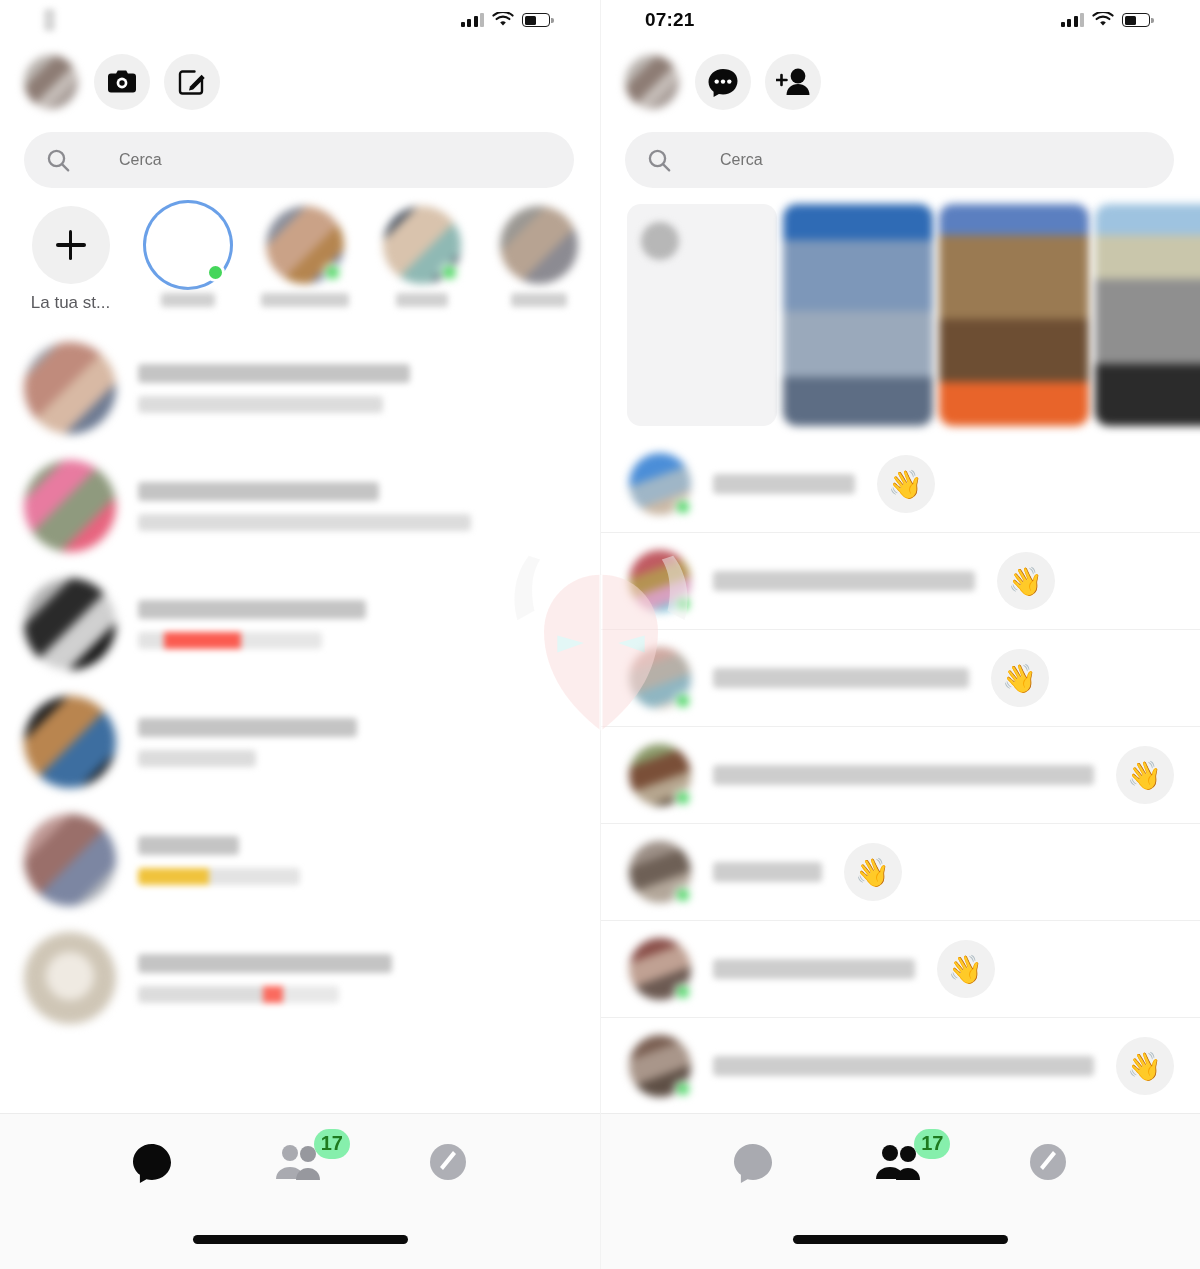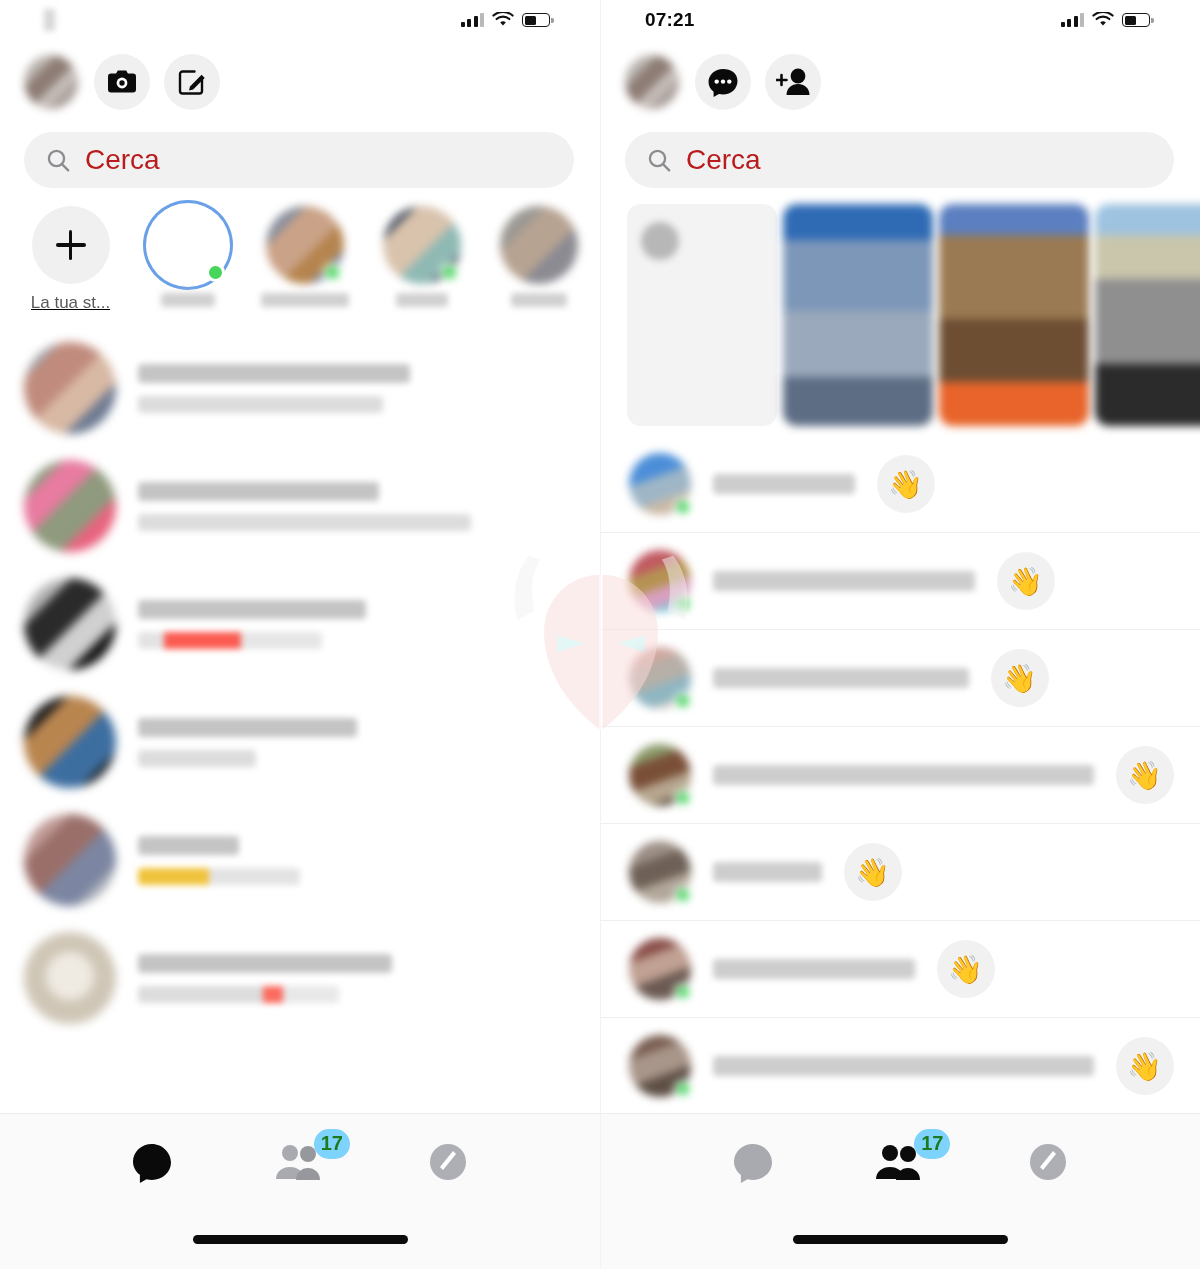"Cerca" .search-ph { color: #b91c1c -> #737373; font-size: 28px -> 16px; margin-left: none -> 34px }
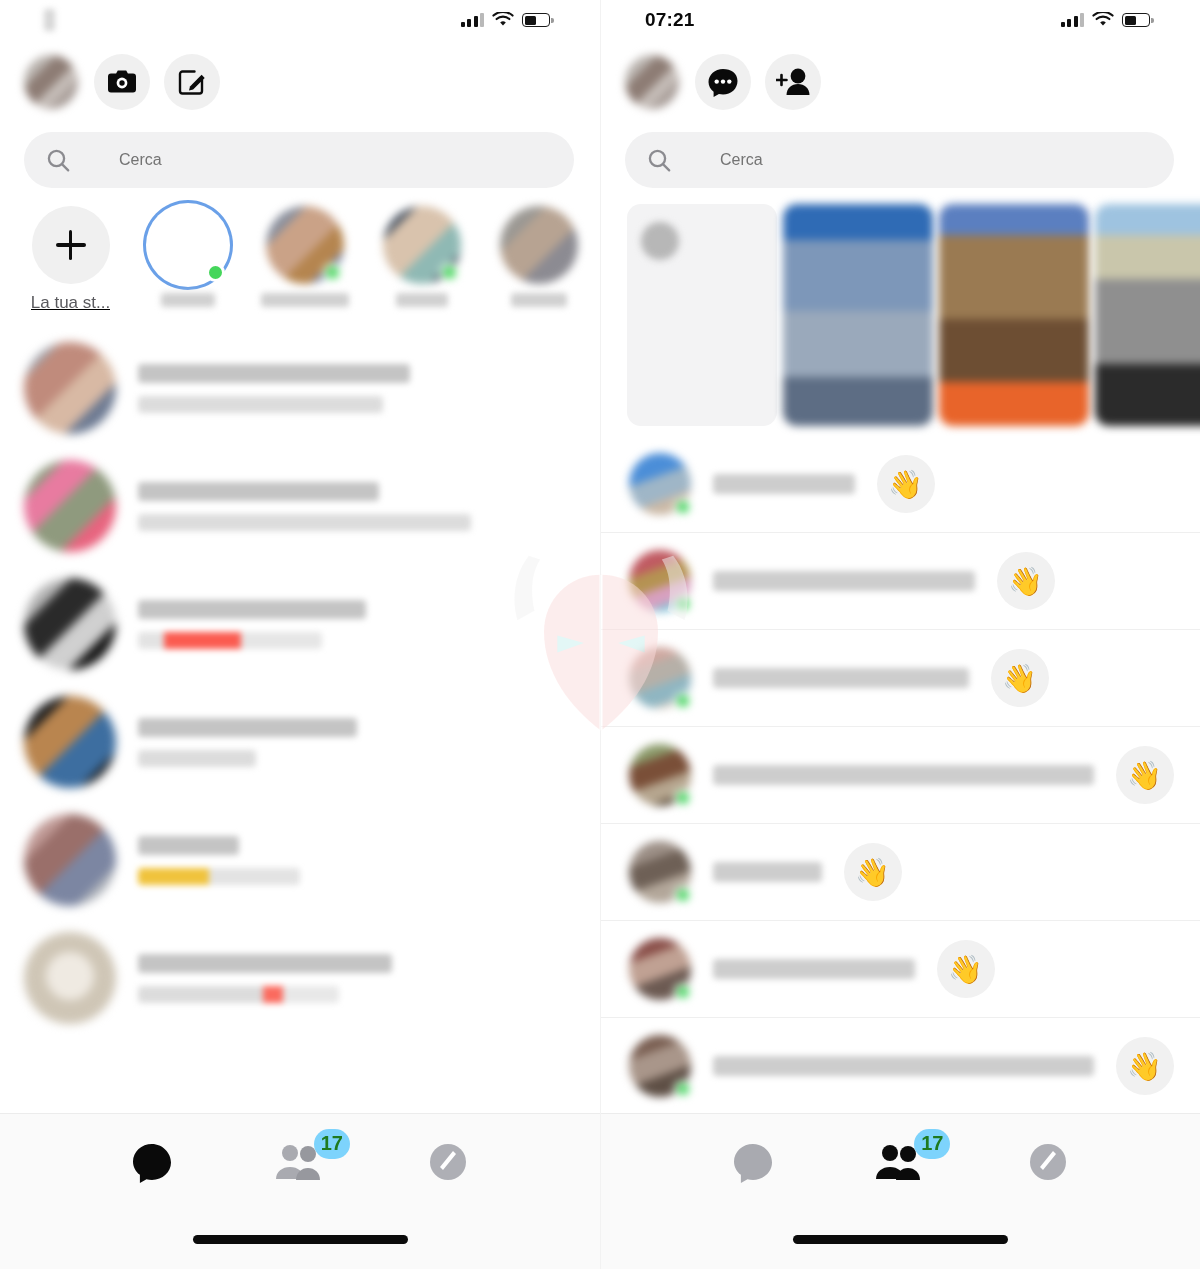"La tua st..." .stories { text-decoration: underline -> none }
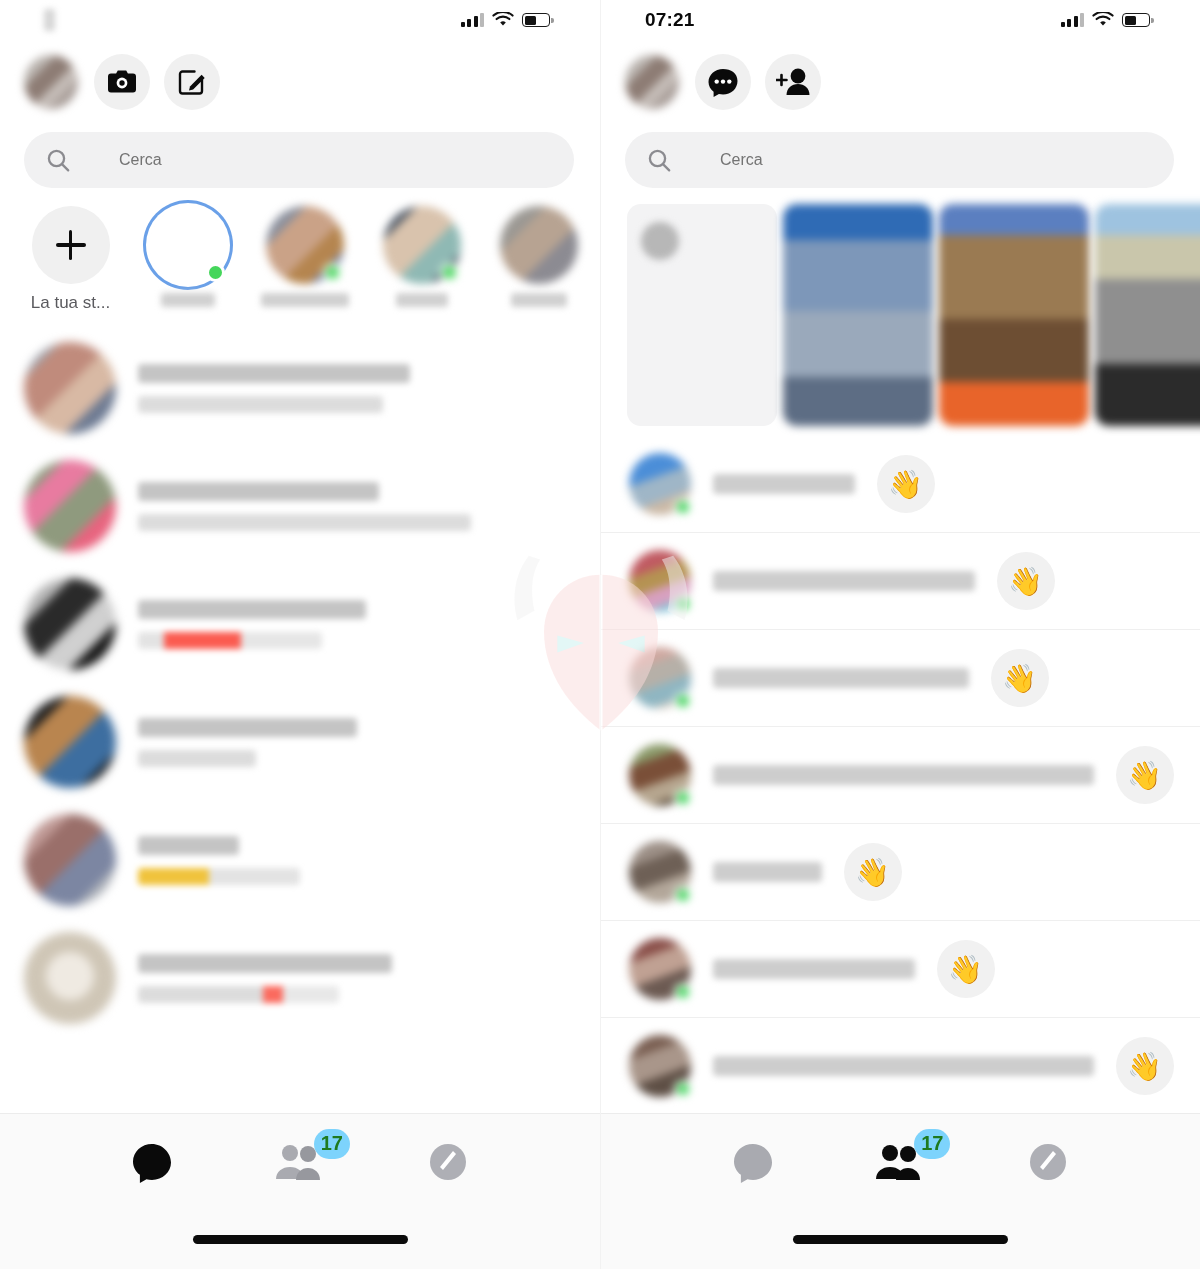"17" .badge { background: #7dd3fc -> #86efac }
